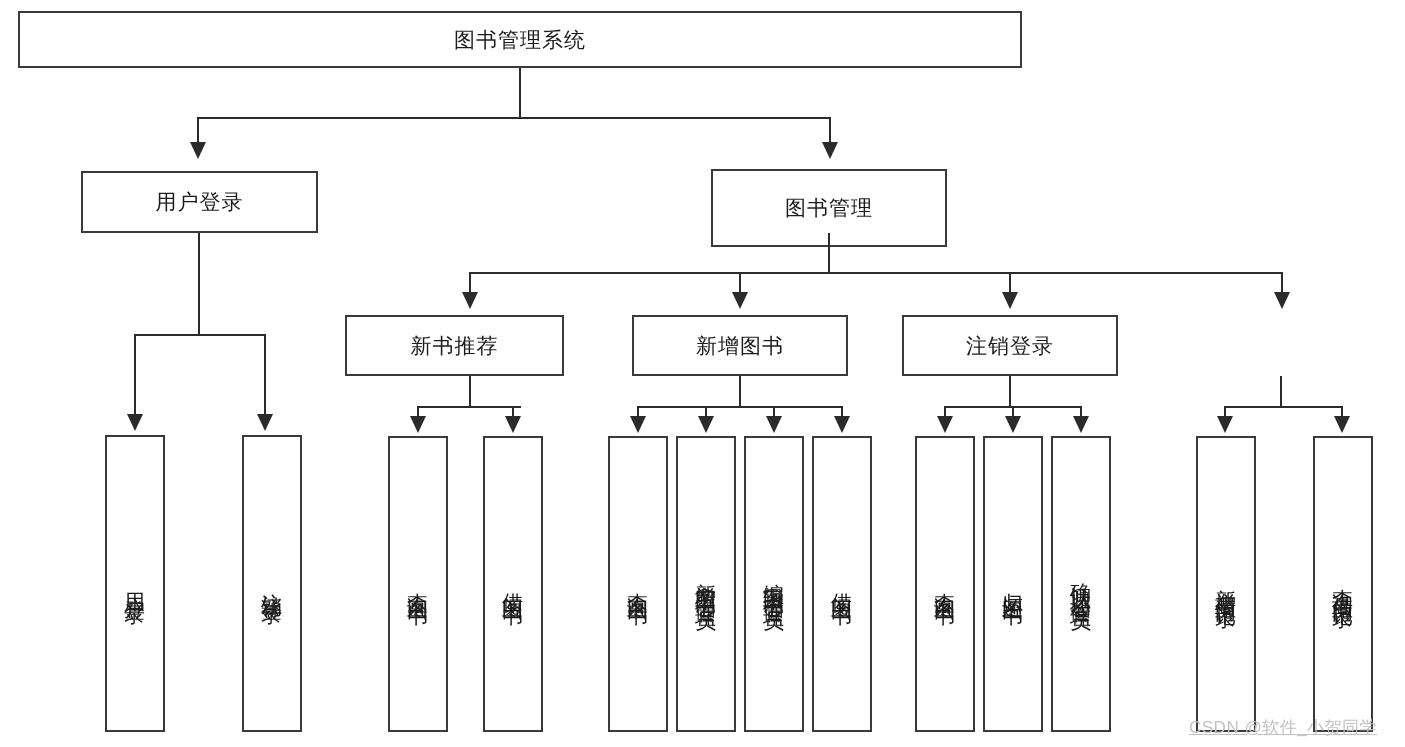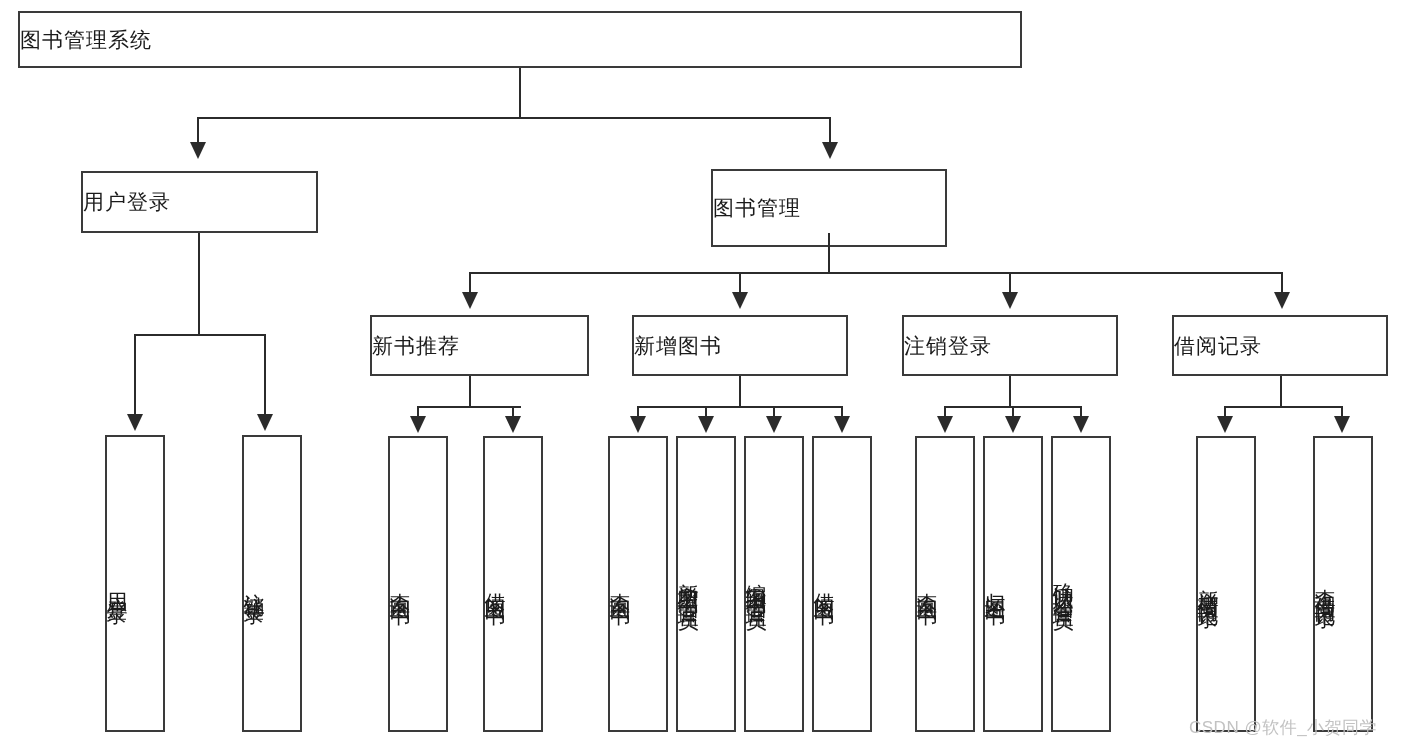"图书管理系统" .node { justify-content: flex-start -> center }
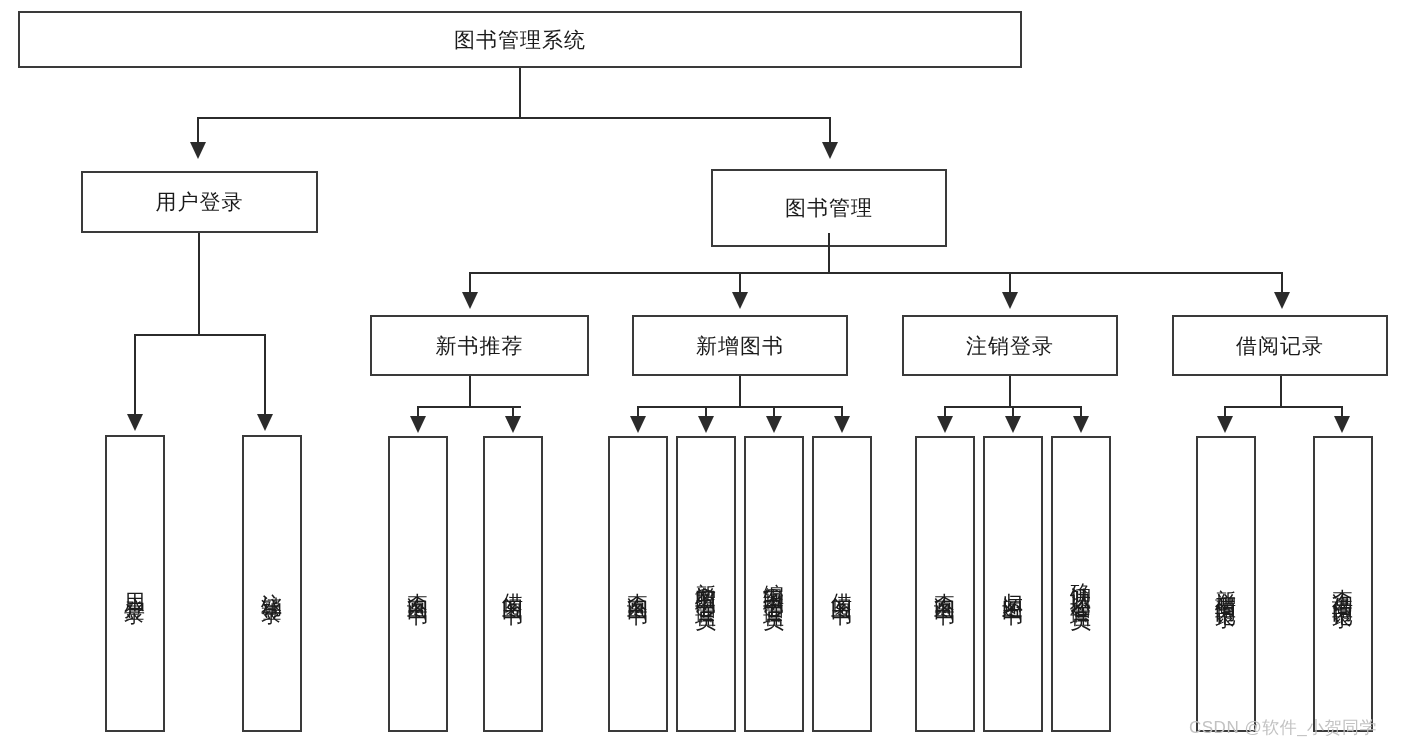"新书推荐" div.node { left: 370px -> 345px }
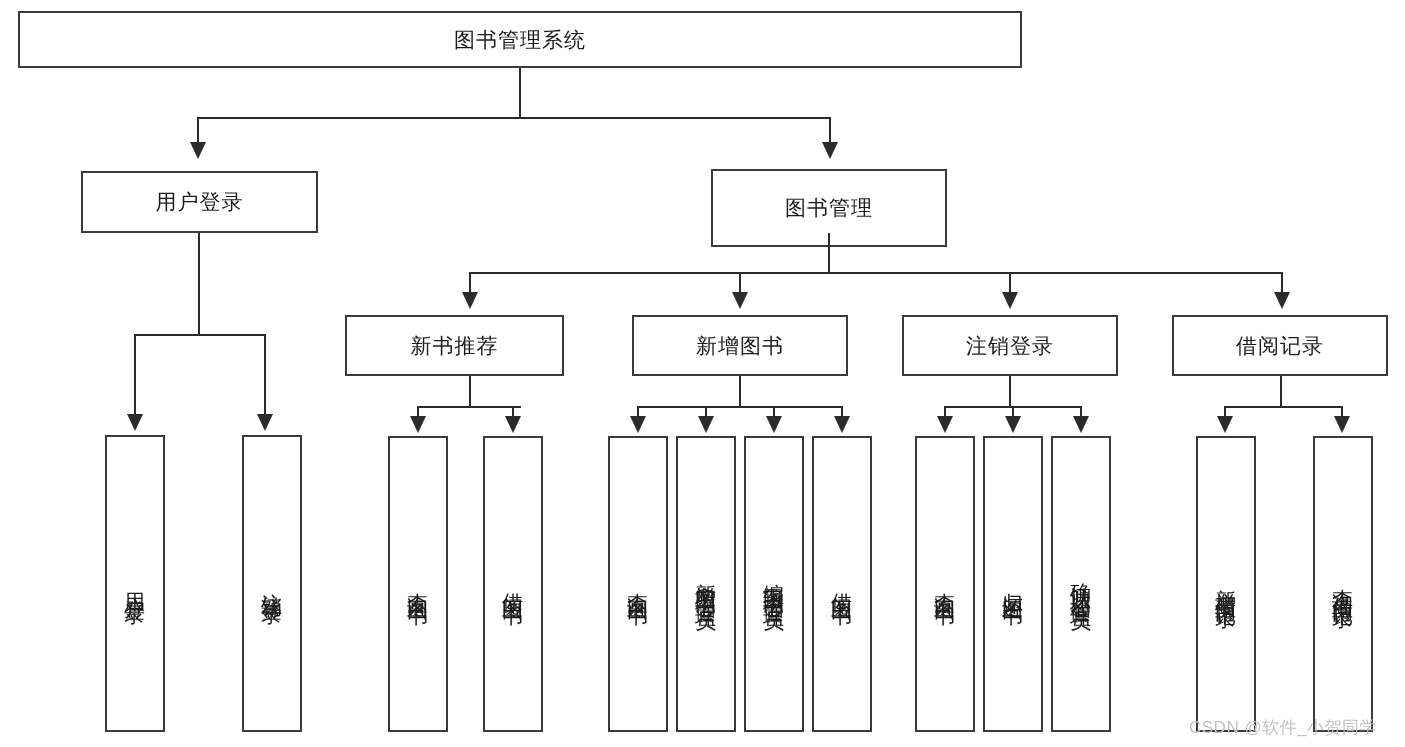"借阅记录" div.node { html: <div> <span>借阅记录</span> </div> -> none }
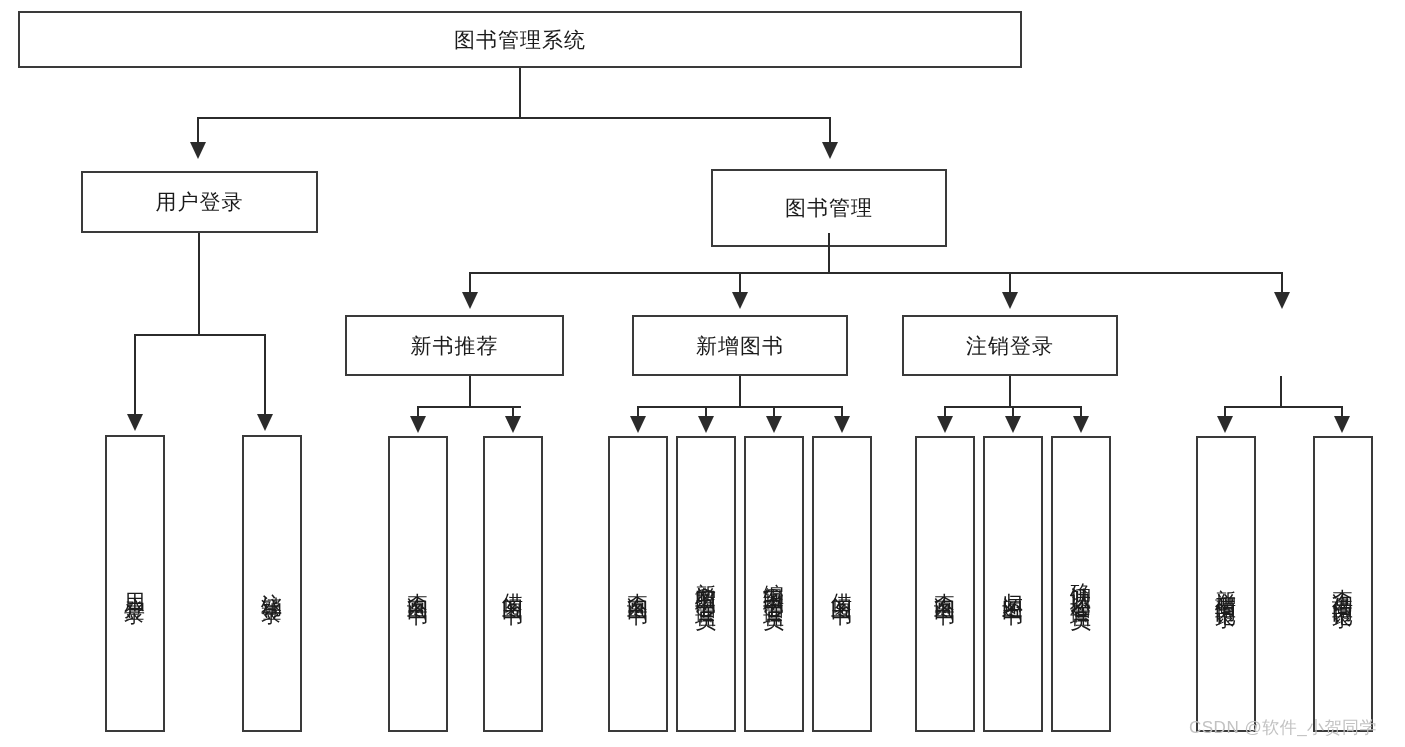"CSDN @软件_小贺同学" div.watermark { text-decoration: none -> underline }
